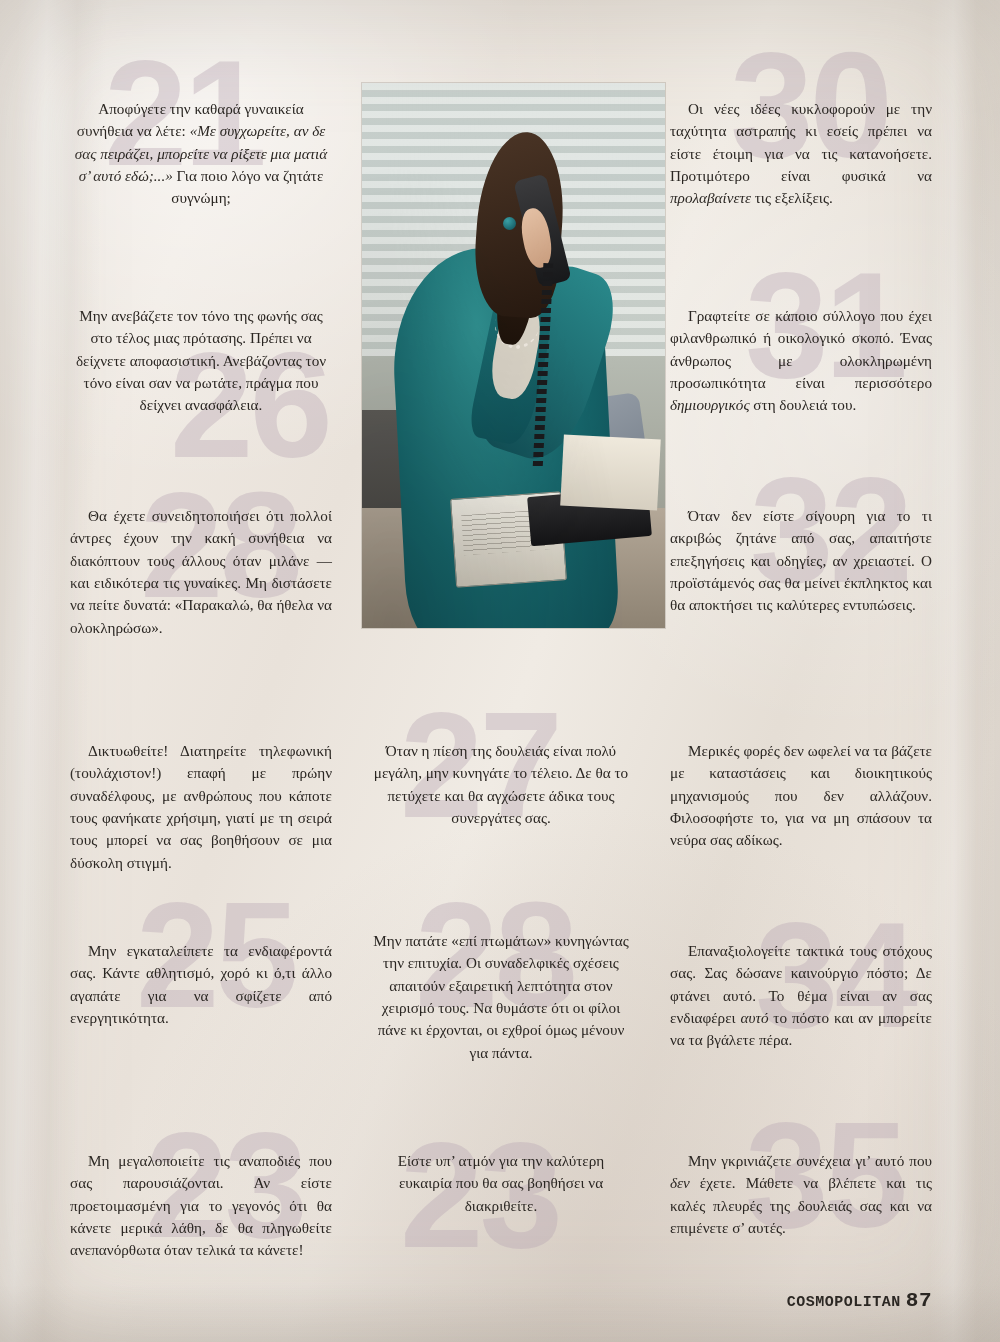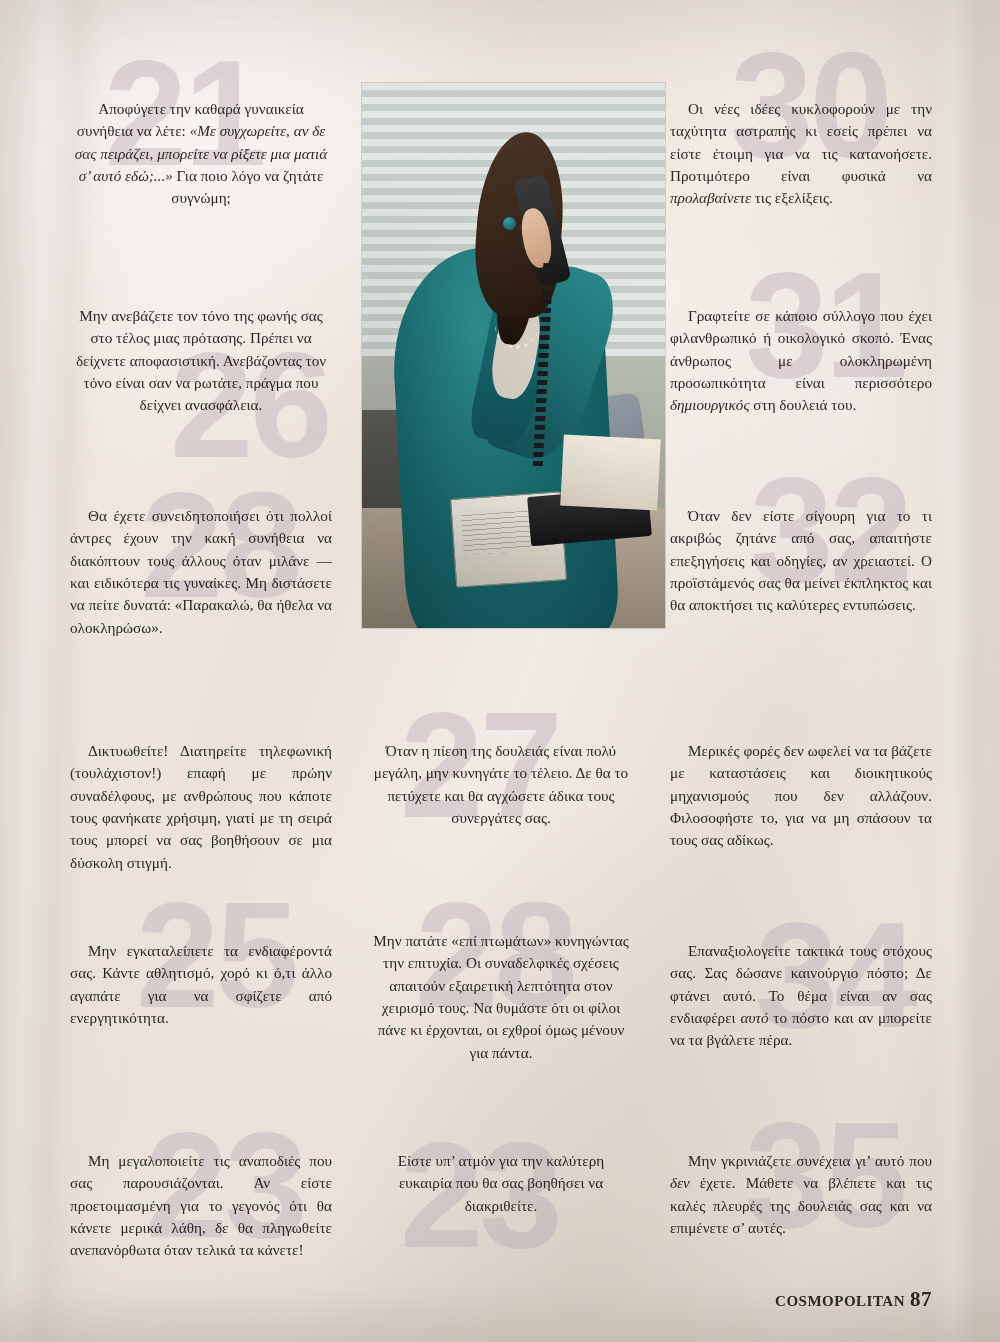"Μερικές φορές δεν ωφελεί να" span { text: τους -> νεύρα }
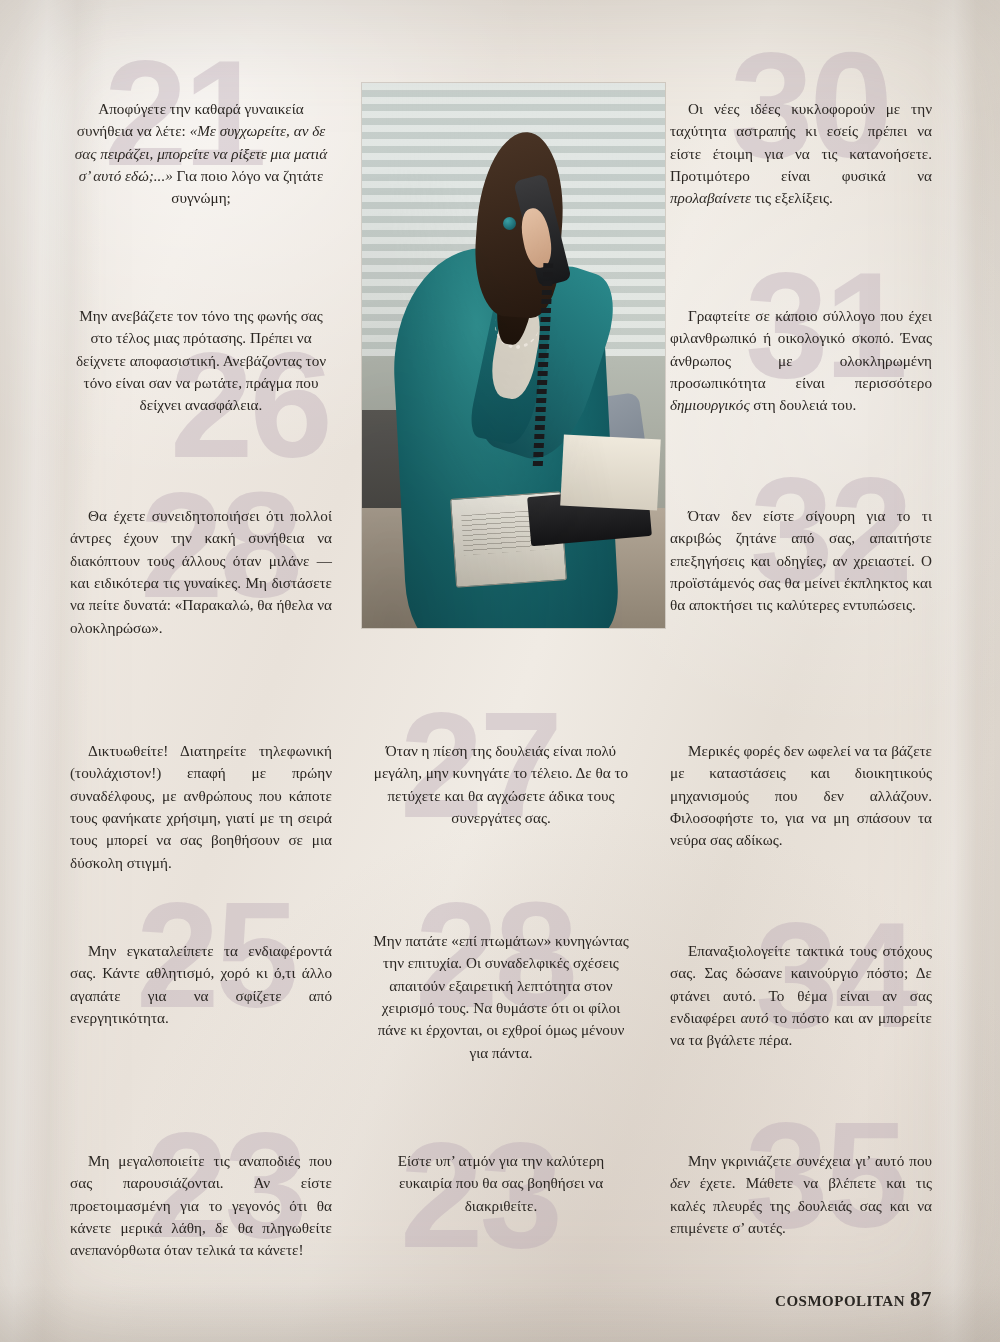"COSMOPOLITAN 87" .footer { font-family: Liberation Serif, serif -> Liberation Mono, monospace }
